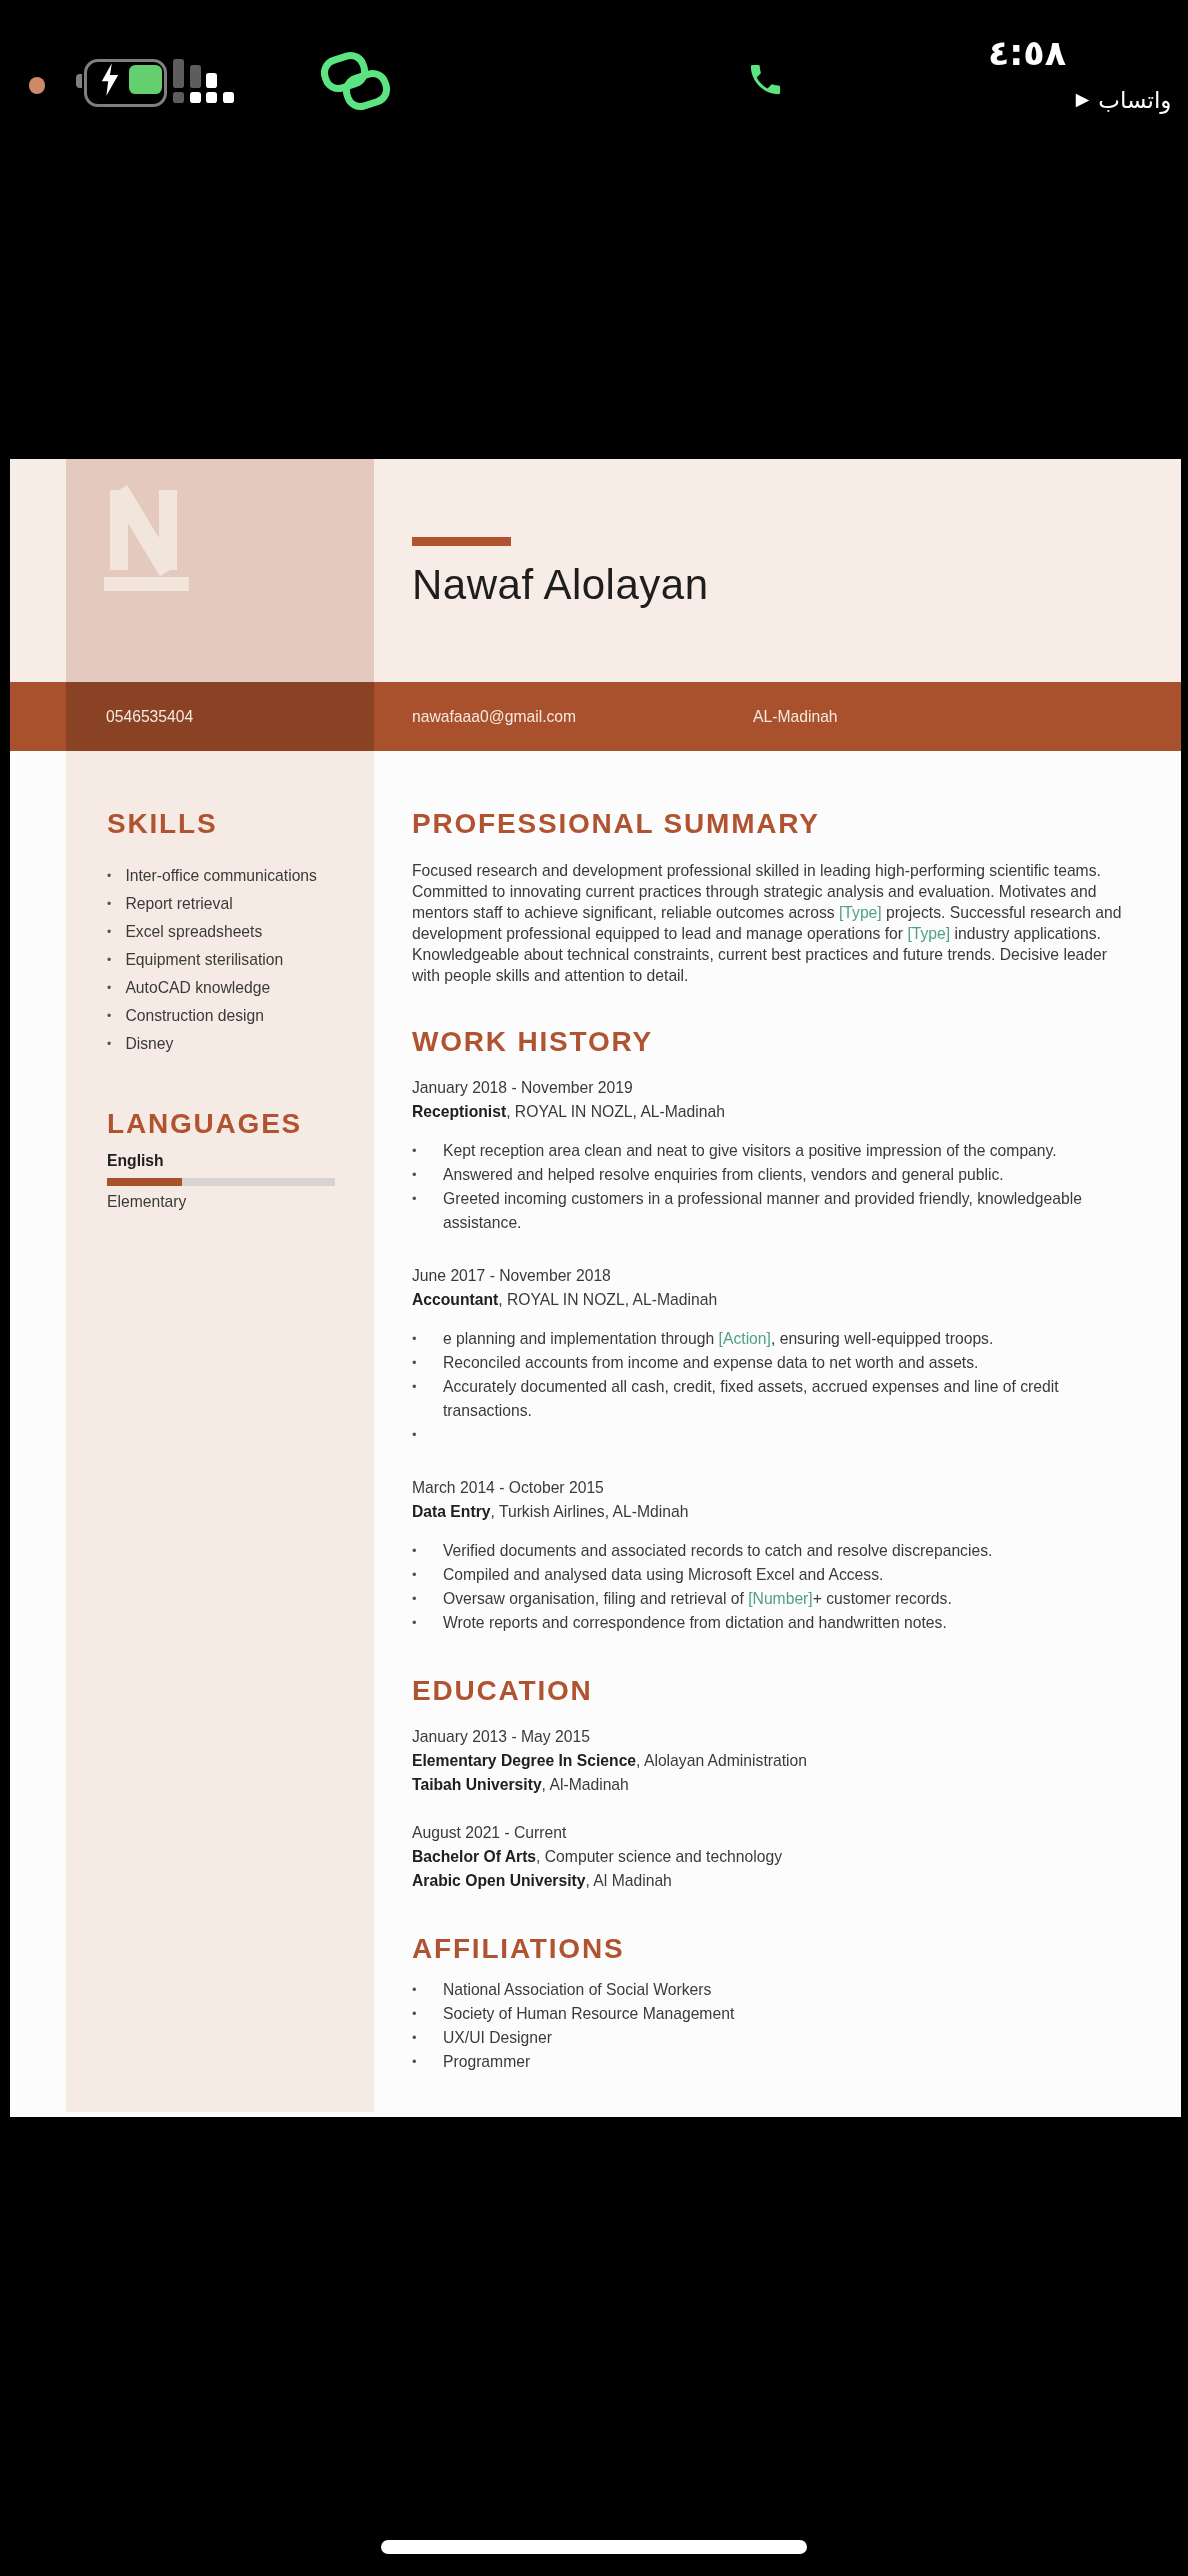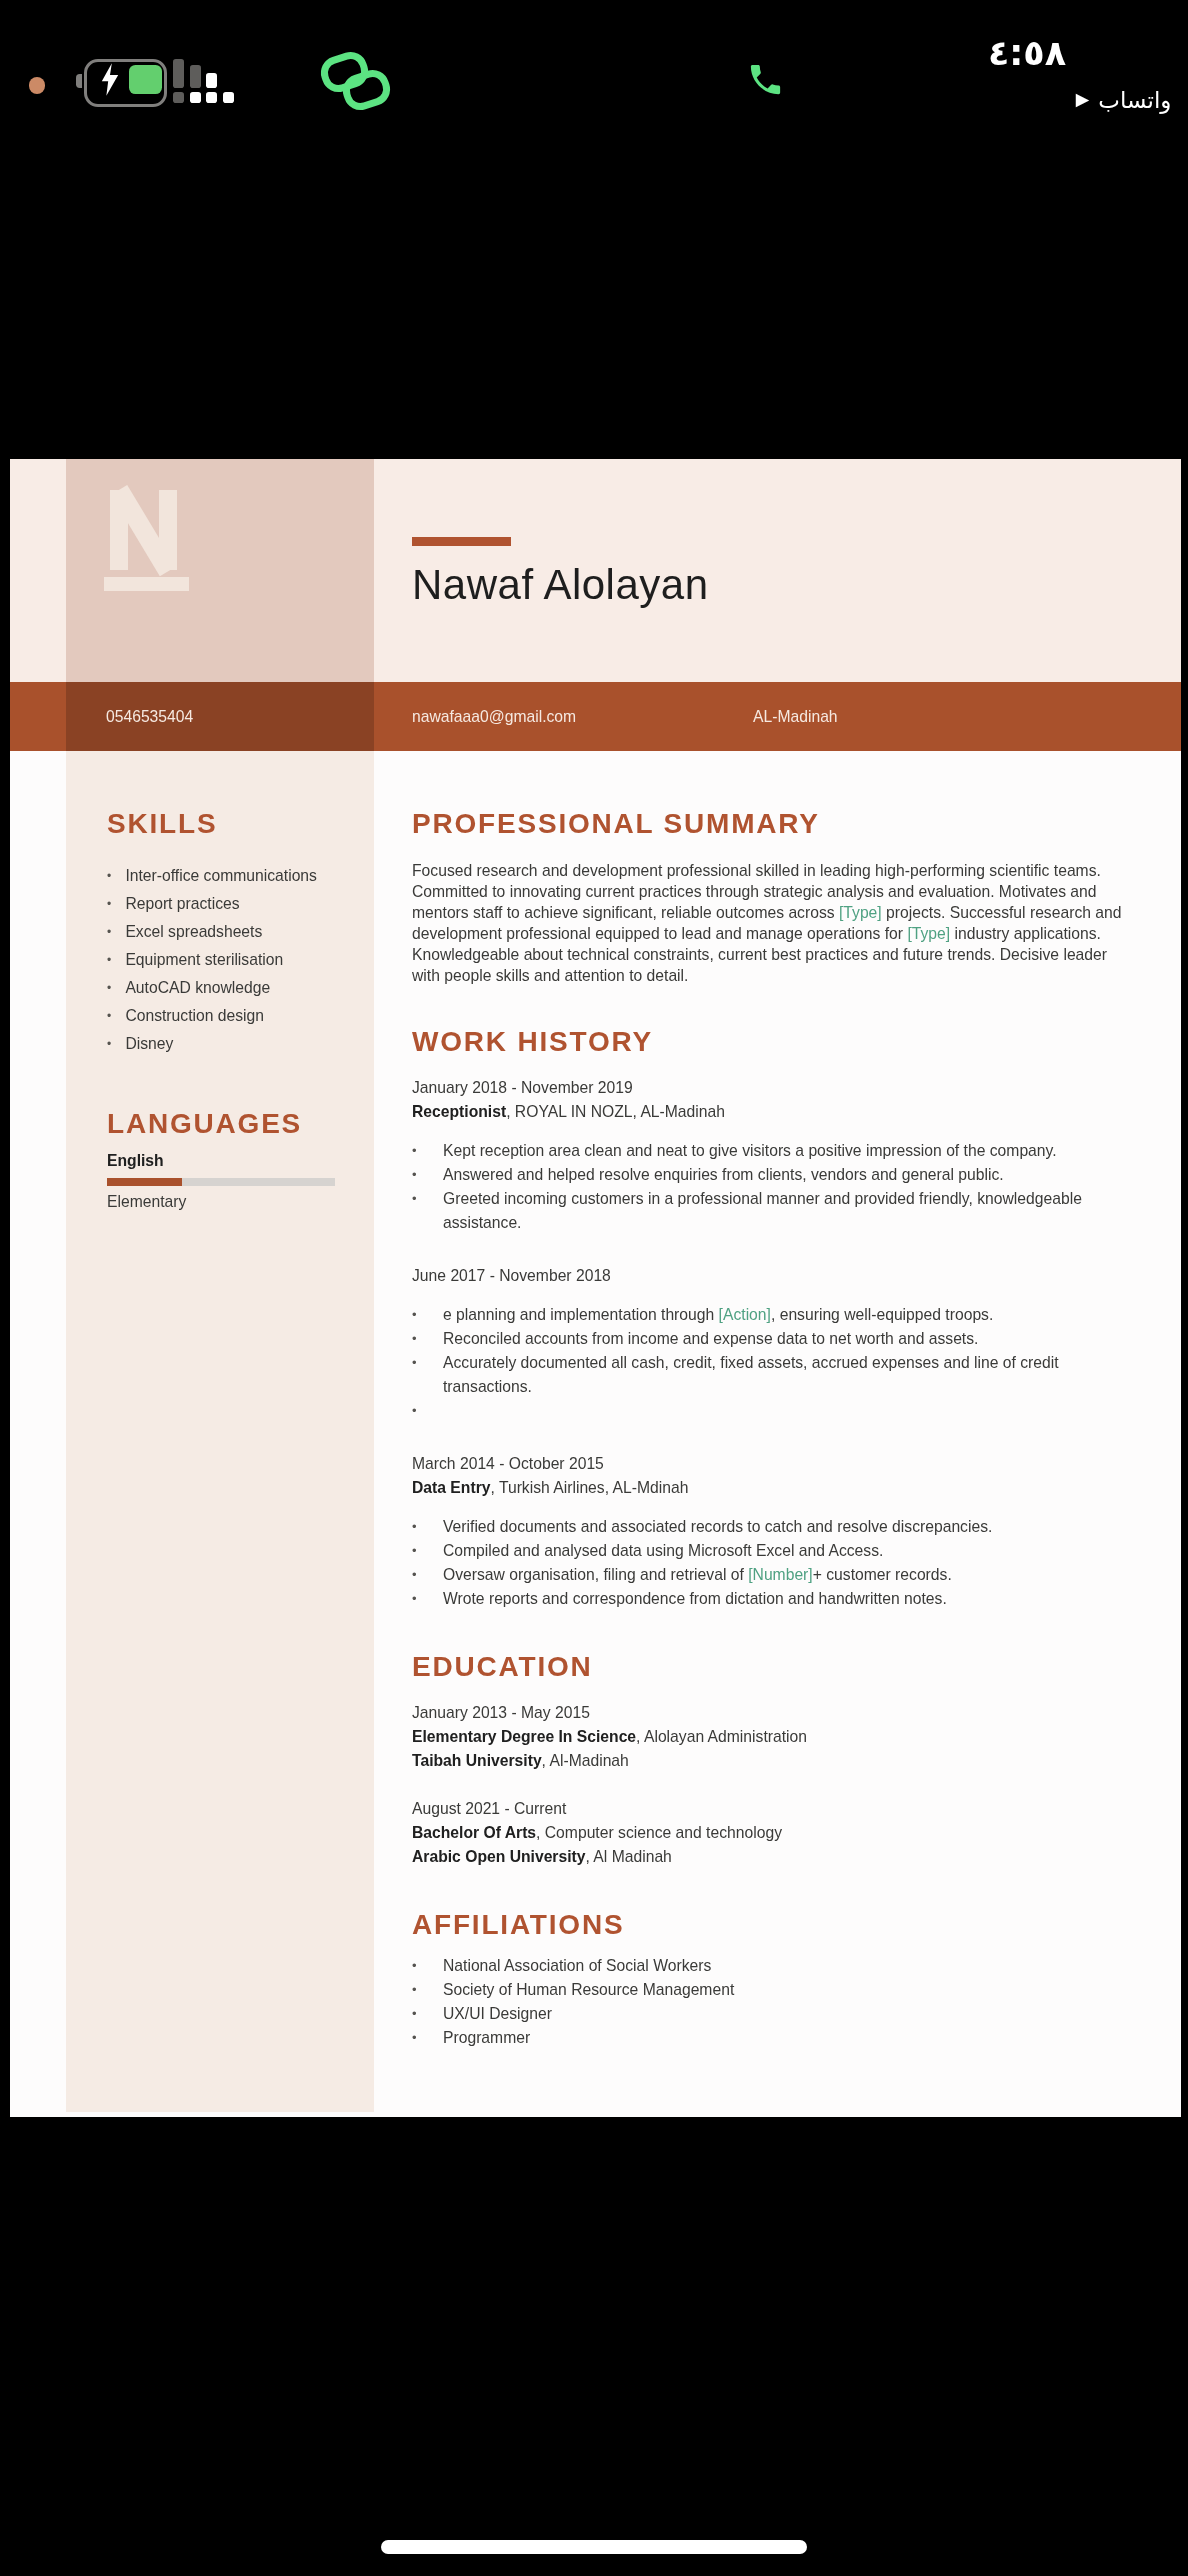"Report practices" span { text: practices -> retrieval }
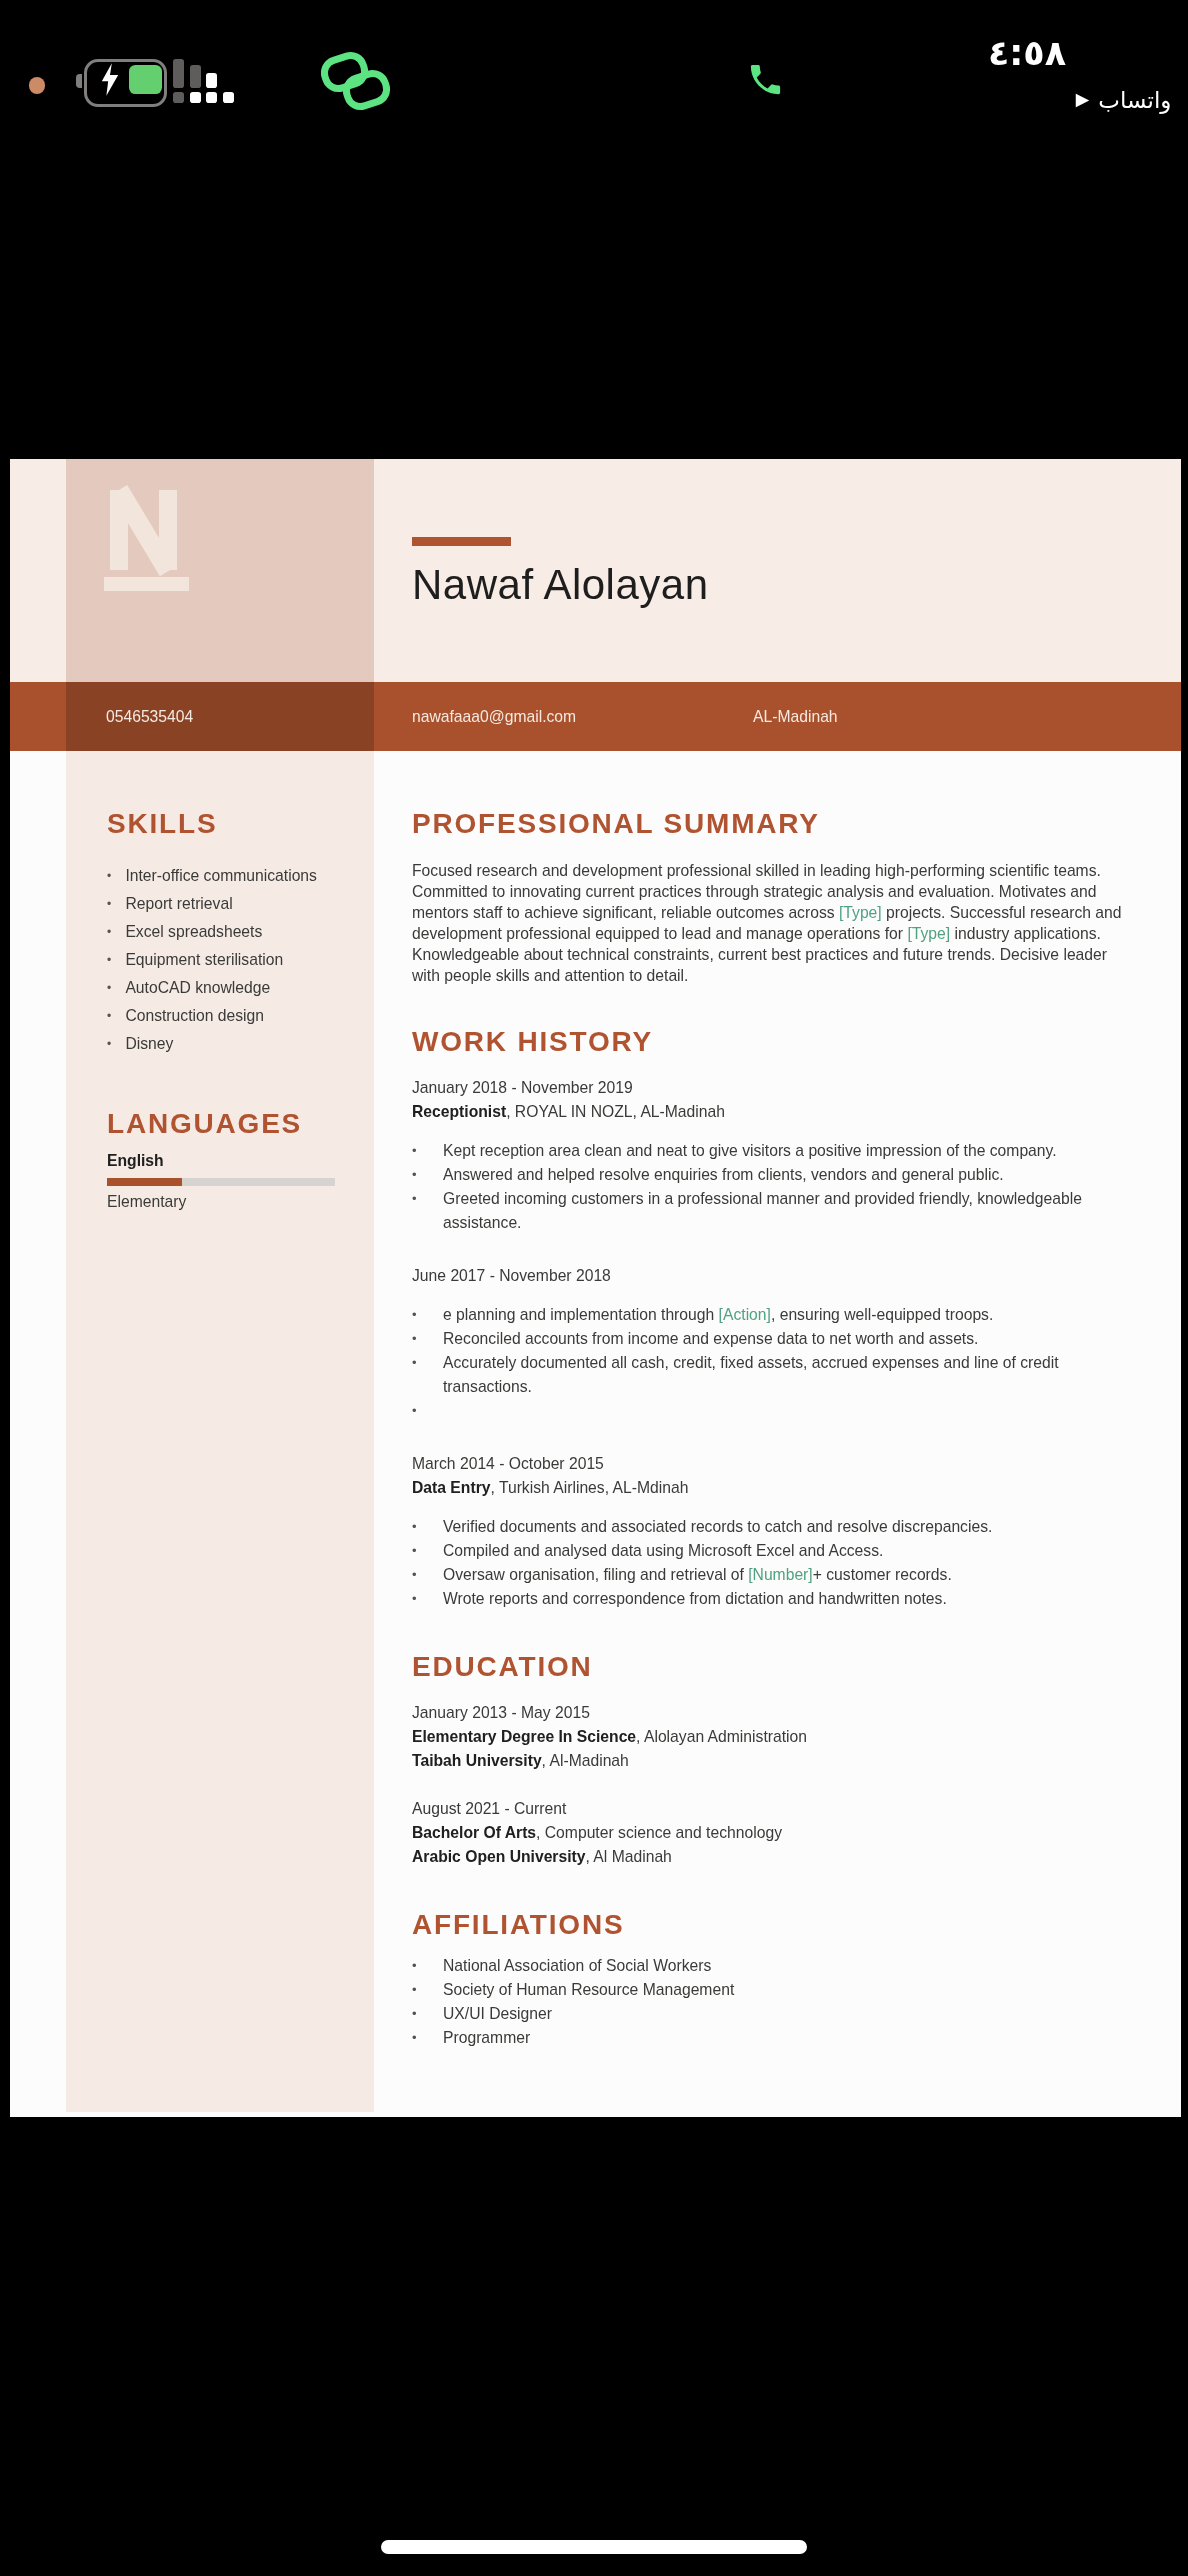"Accountant, ROYAL IN NOZL, AL-Madinah" div.job-title { html: none -> <div><b>Accountant</b><span>, ROYAL IN NOZL, AL-Madinah</span></div> }
